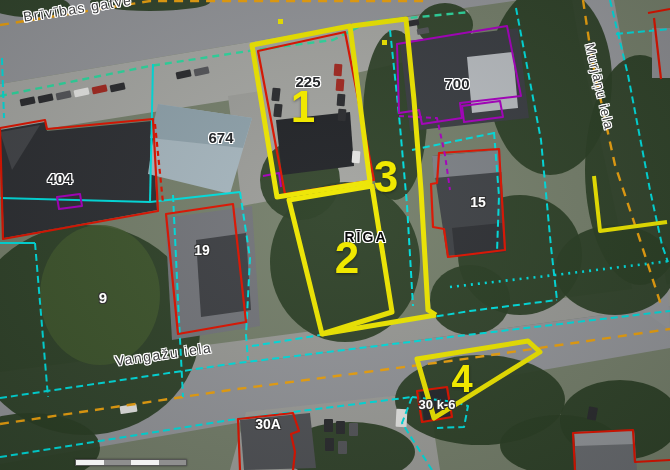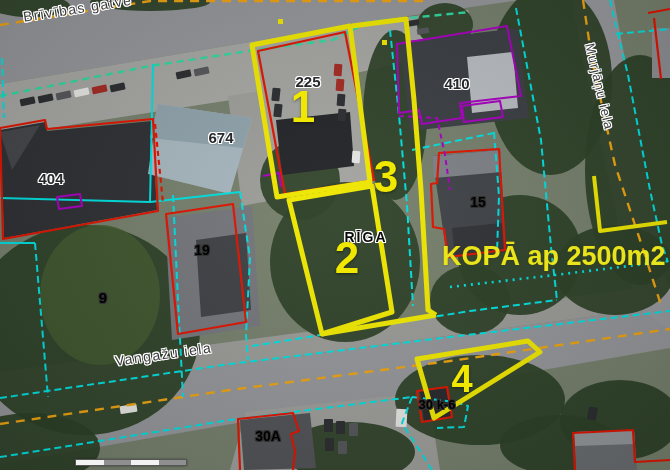"410" div.lbl { text: 410 -> 700 }
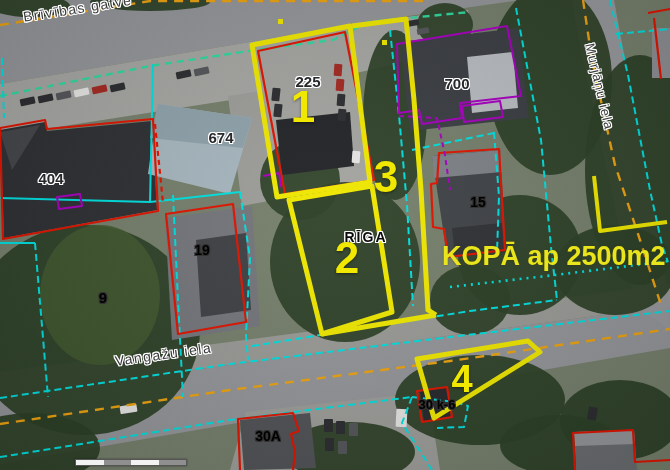"404" div.lbl { left: 51px -> 60px }
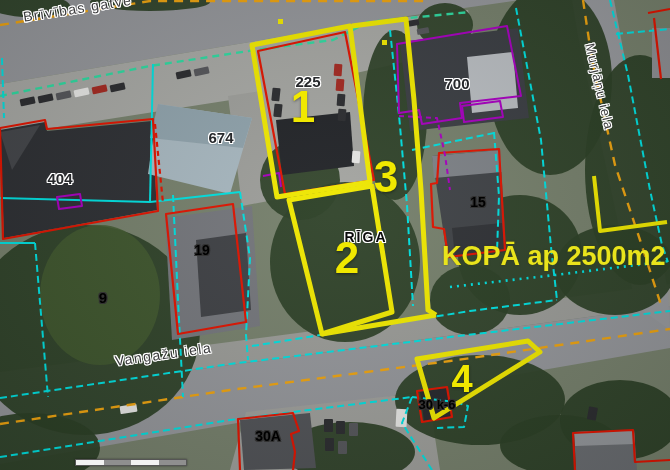"15" .bnum-l { color: #000000 -> #ffffff }
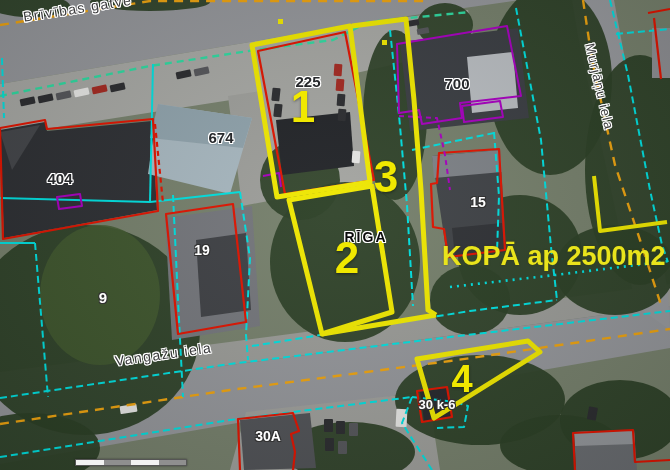"KOPĀ ap 2500m2" div.lbl { html: <div>KOPĀ ap 2500m2</div> -> none }
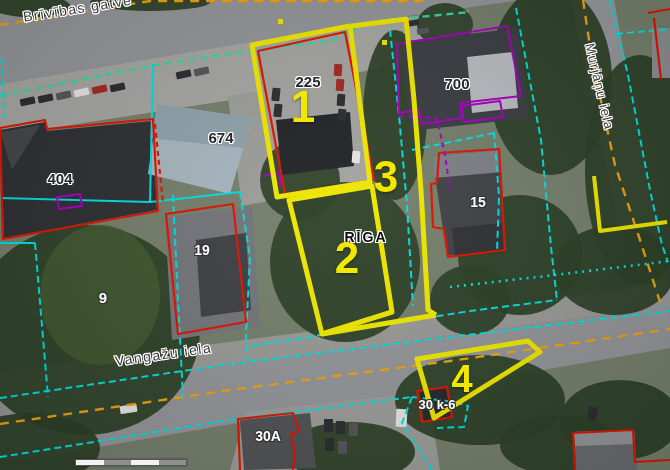"30A" div.lbl { top: 436px -> 424px }
